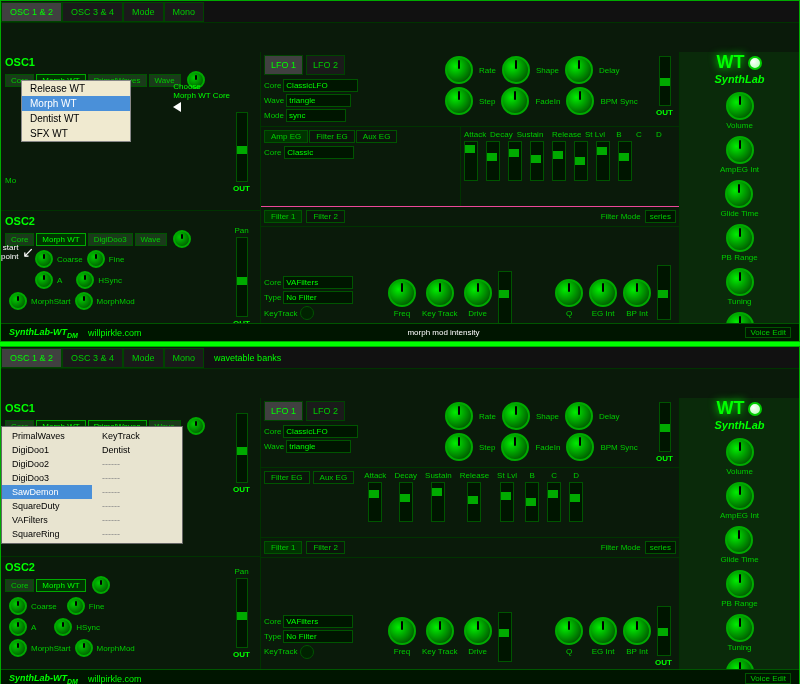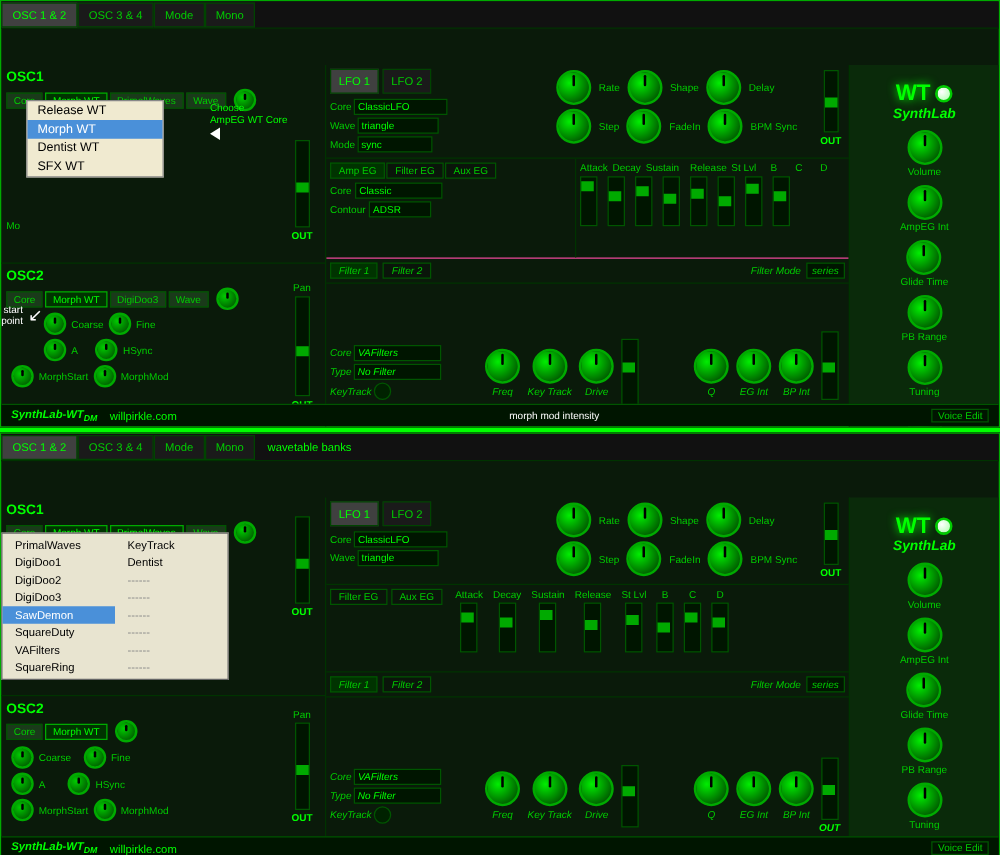"WT" .right-panel { padding: 12px -> 0 }
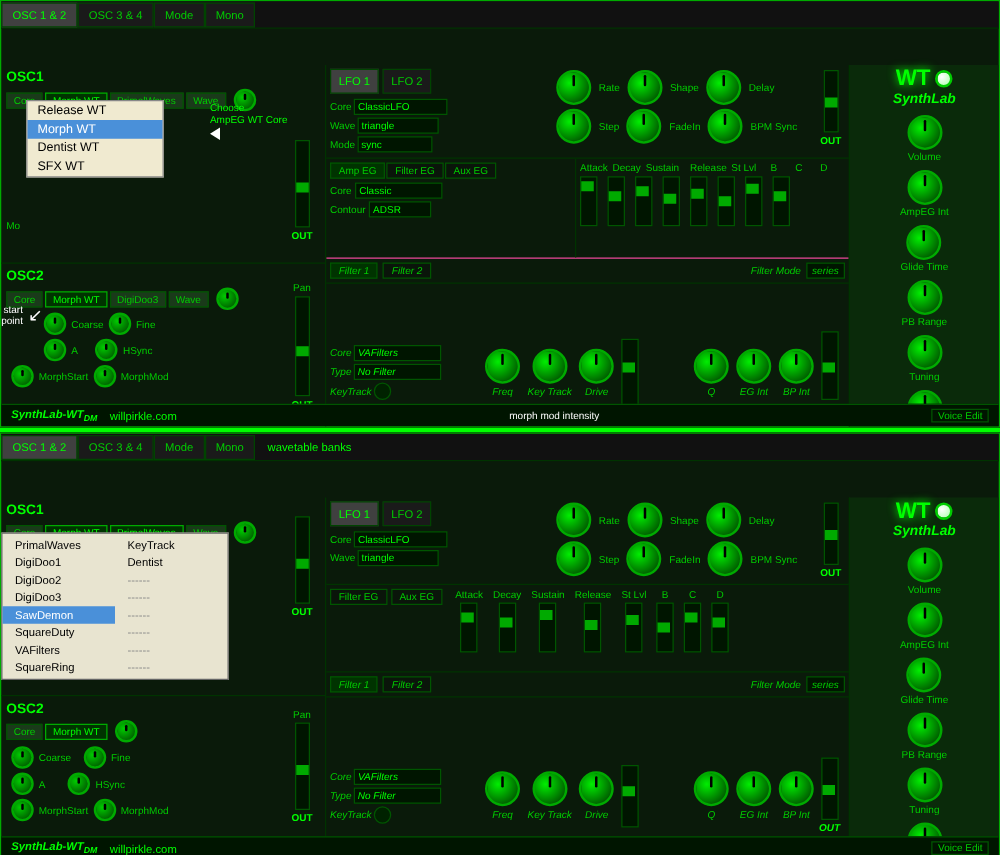"Choose" span { text: AmpEG -> Morph }
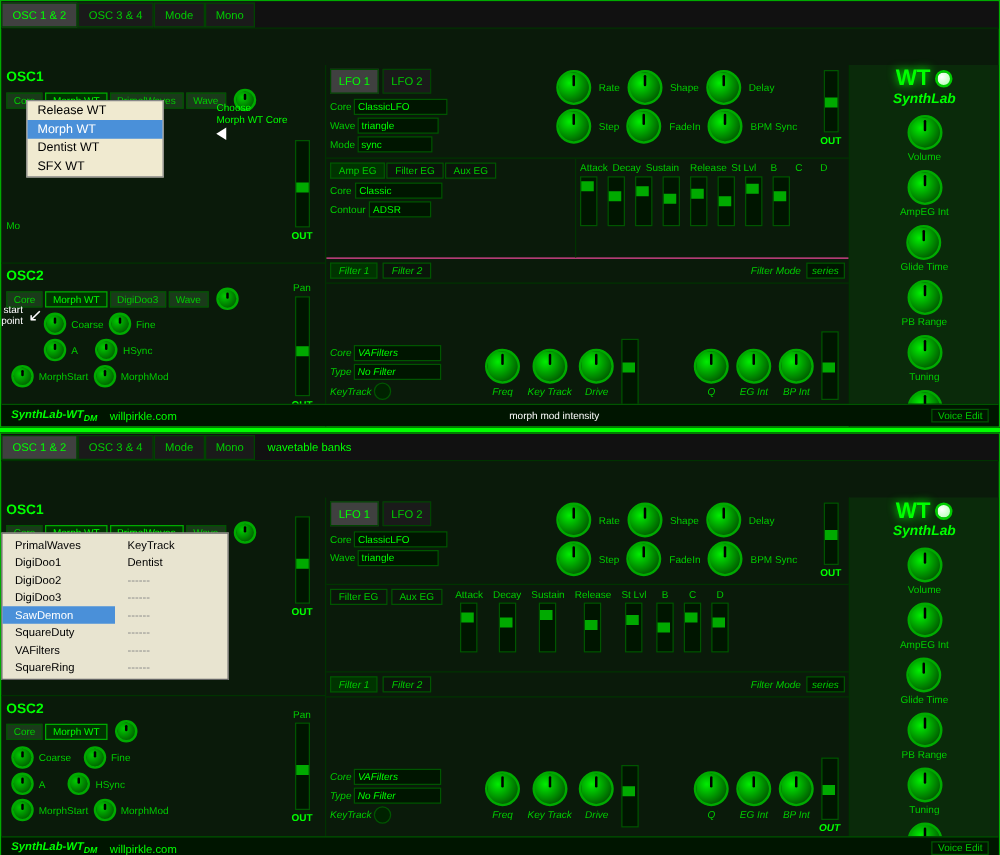"Contour" div { html: <div> <span>Contour</span> <div>ADSR</div> </div> -> none }
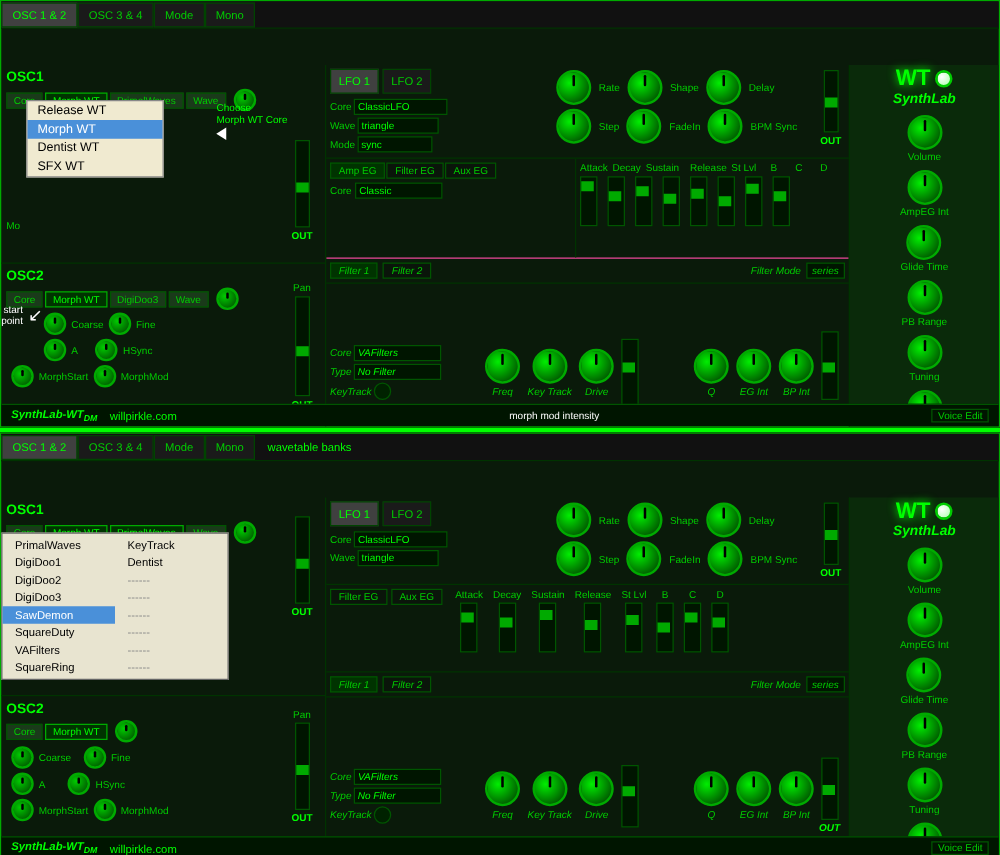"Filter 1" .filter-area { font-style: italic -> none }
